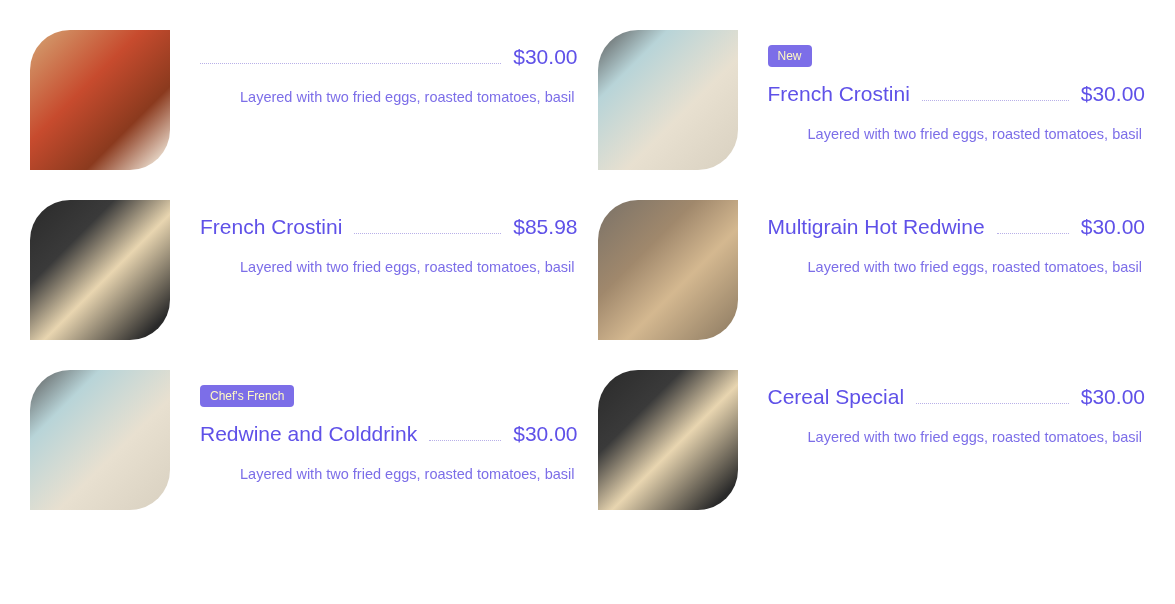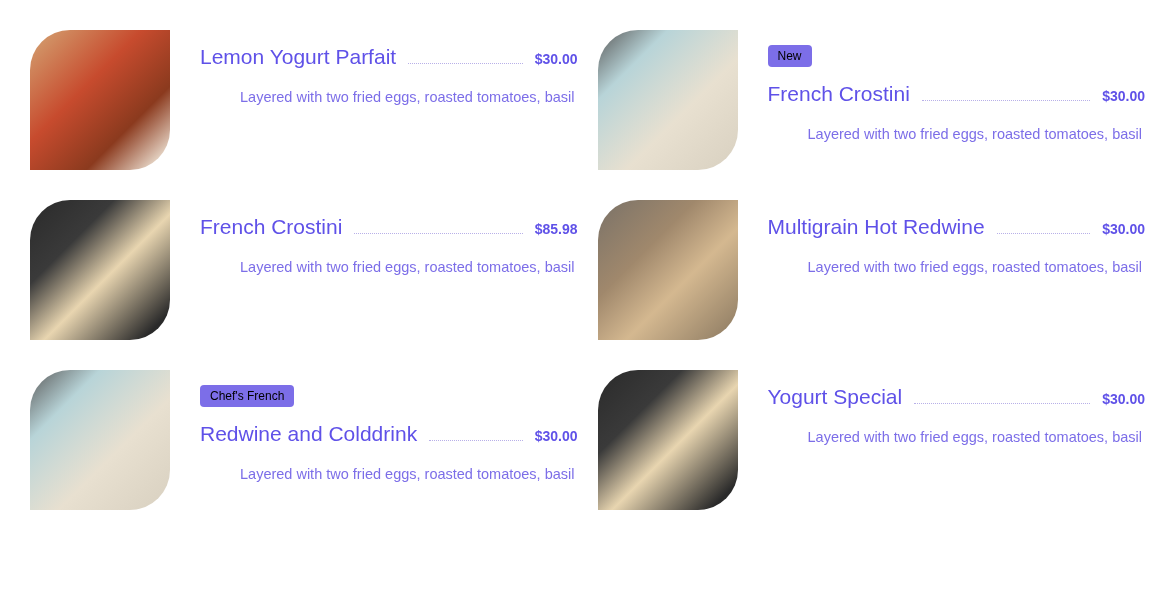"Lemon Yogurt Parfait" div.item-title { html: <div>Lemon Yogurt Parfait</div> -> none }
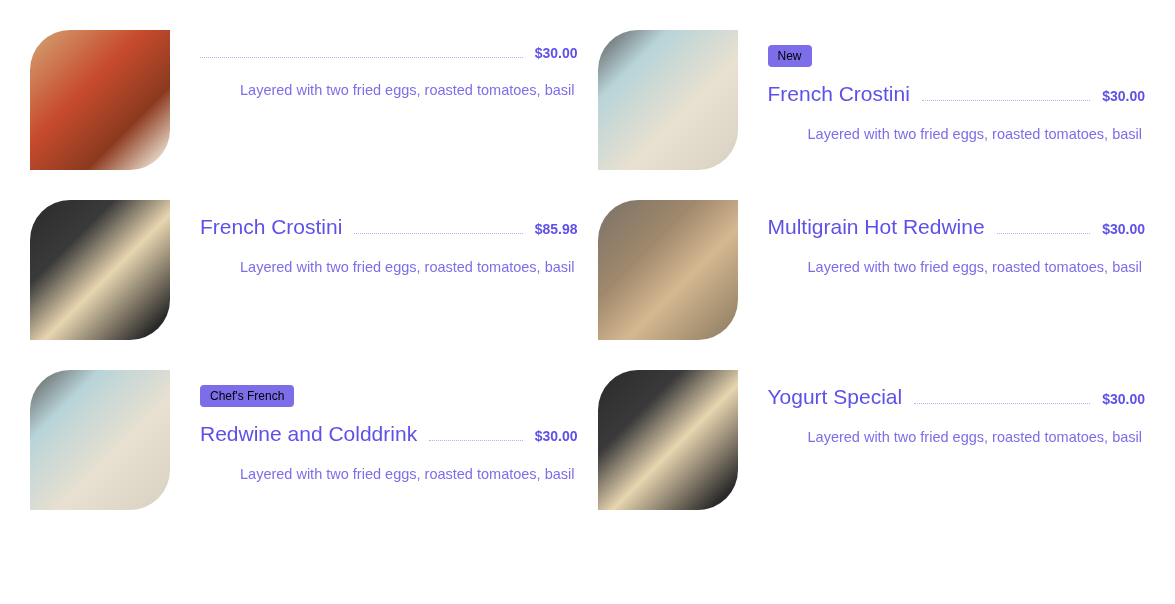"$30.00" .item-price { font-size: 14px -> 21px; font-weight: 700 -> 400 }
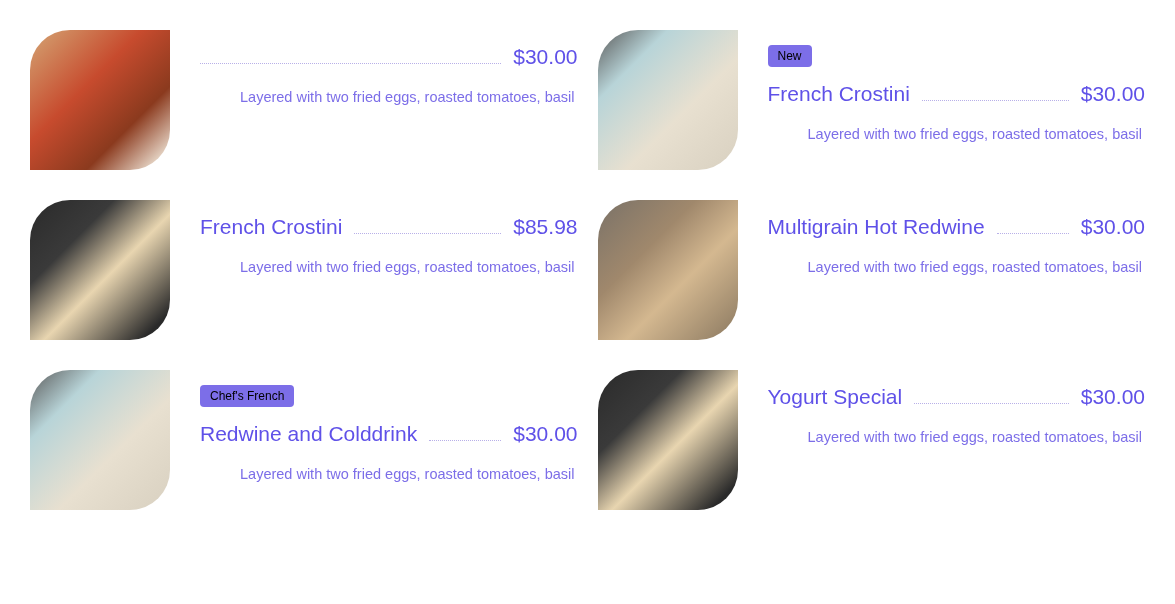"New" .badge { color: #000000 -> #fef9c3 }
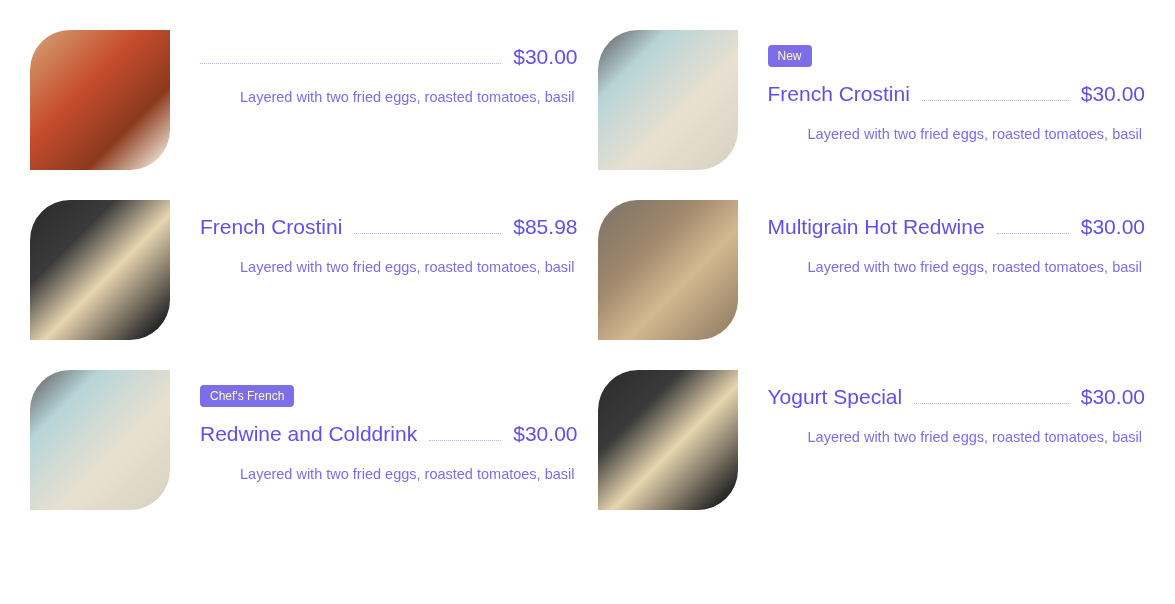"Yogurt Special" div.item-title { text: Yogurt -> Cereal }
